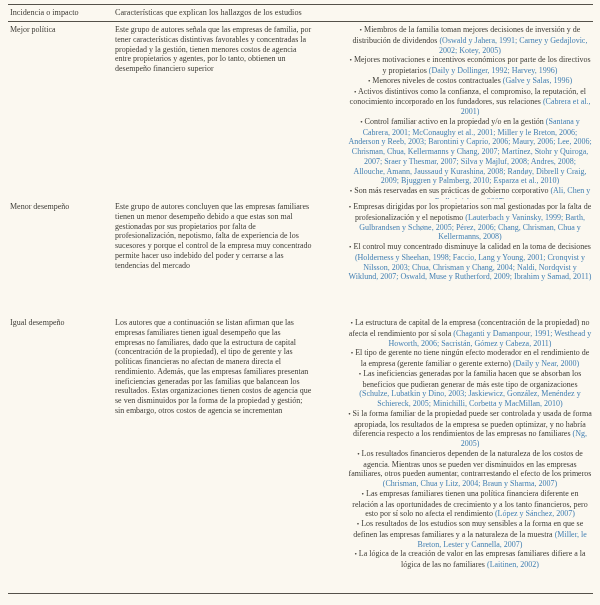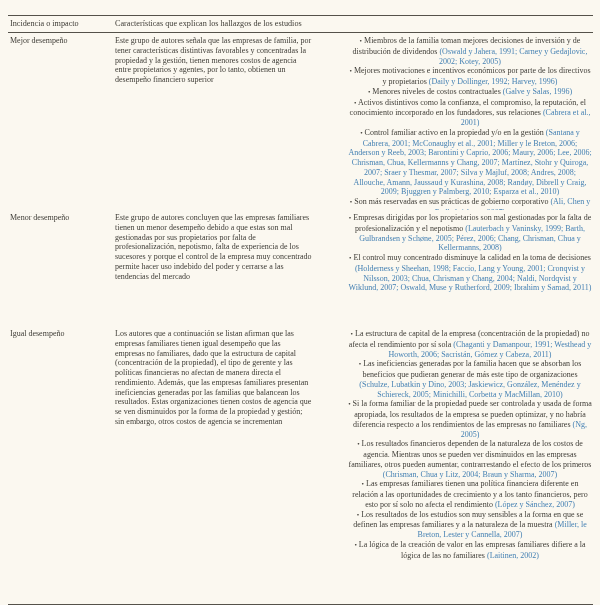"Incidencia o impacto" .table { margin-top: 11px -> none }
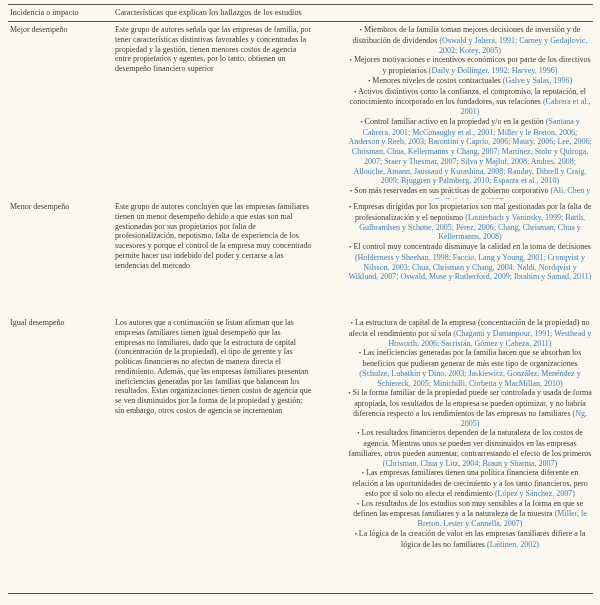"Mejor desempeño" div.cell { text: desempeño -> política }
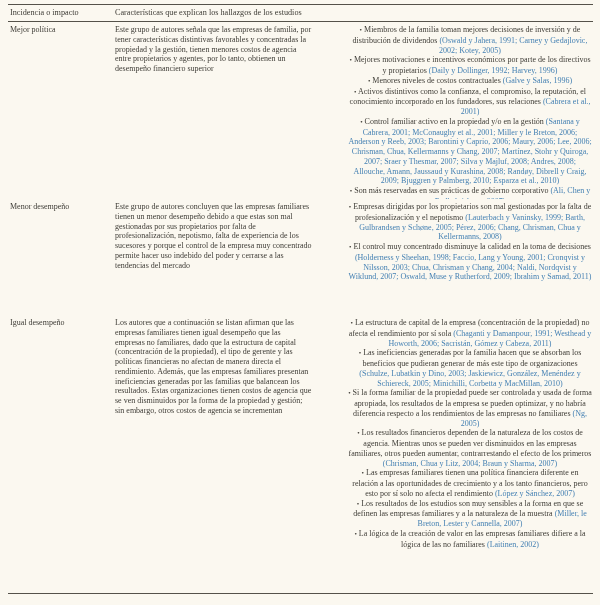"• El tipo de gerente" div.finding { html: none -> <div><span>•</span><span> El tipo de gerente no tiene ningún efecto moderador en el rendimiento de la empresa (gerente familiar o gerente externo) </span><span>(Daily y Near, 2000)</span></div> }
